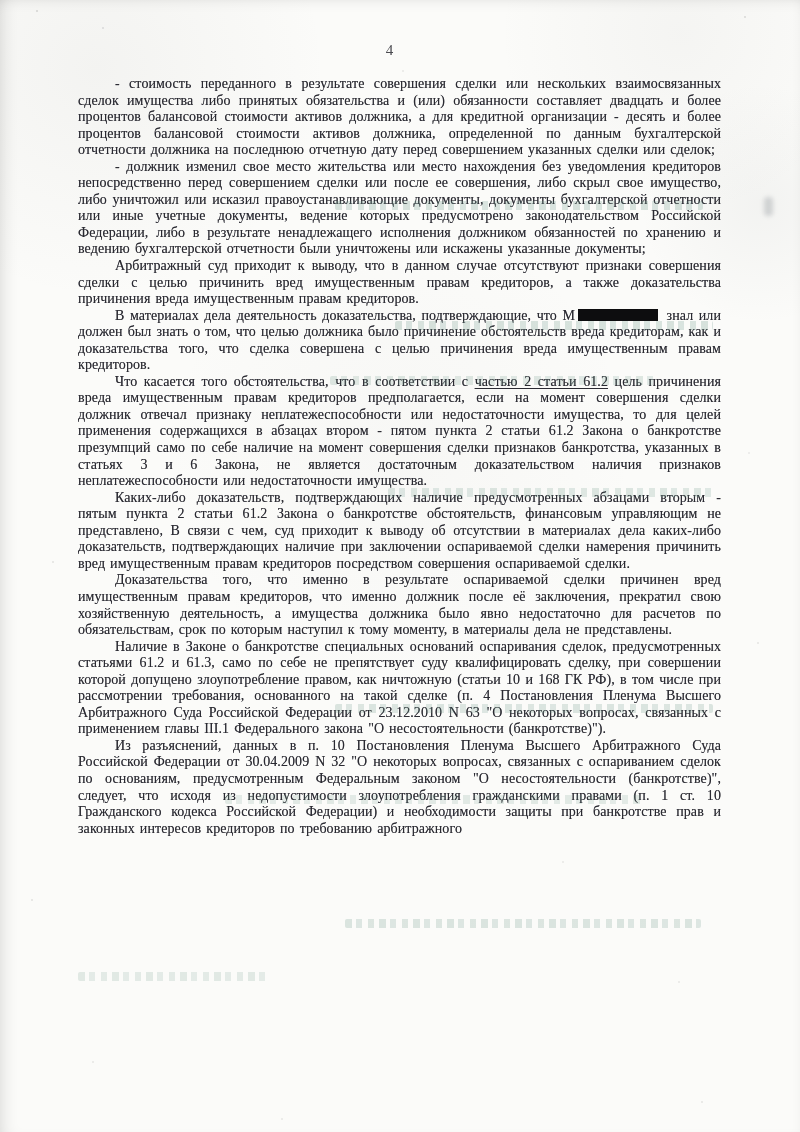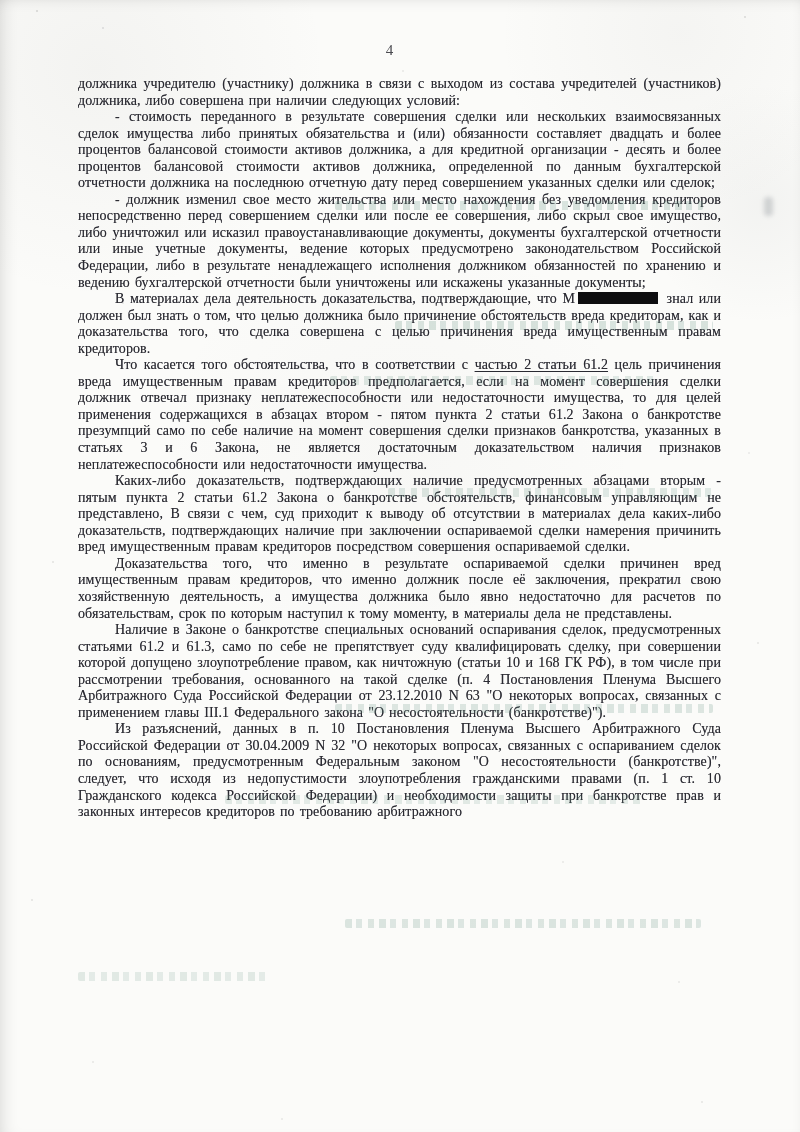"должника учредителю (участнику) должника" p.para { html: <p><span>должника учредителю (участнику) должника в связи с выходом из состава учредителей (участников) должника, либо совершена при наличии следующих условий:</span></p> -> none }
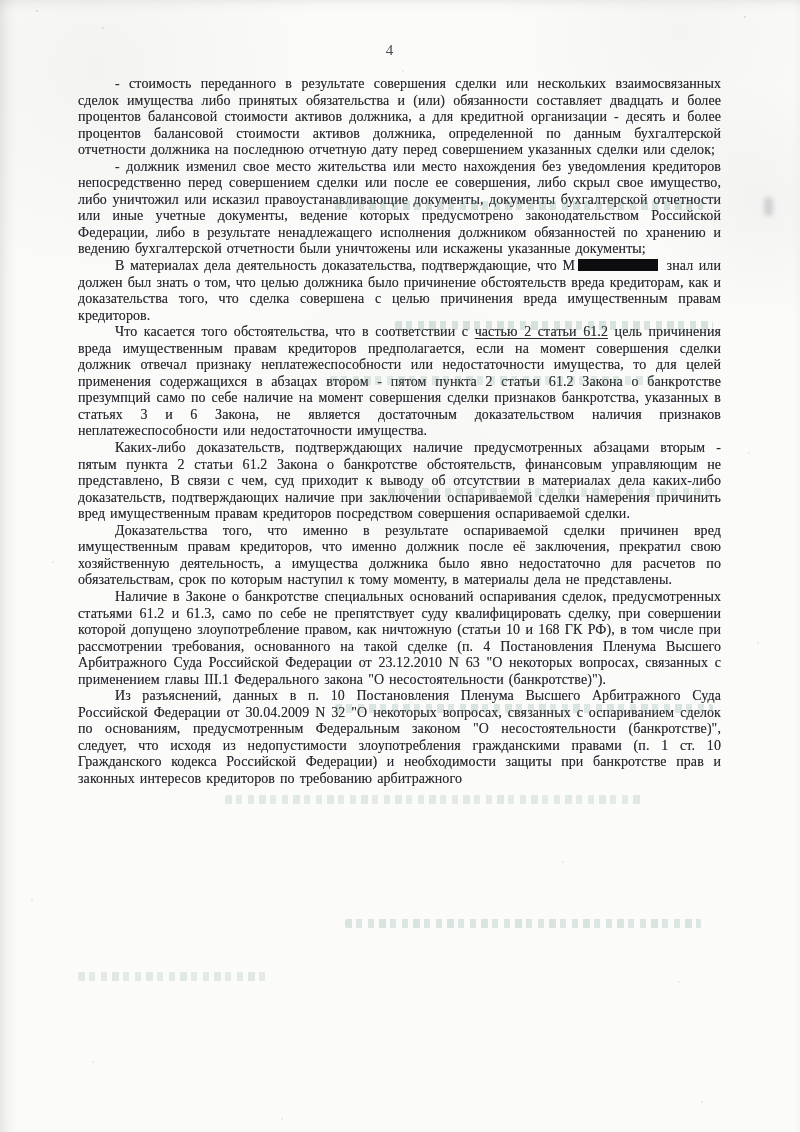"Арбитражный суд приходит к выводу," p.para { html: none -> <p><span>Арбитражный суд приходит к выводу, что в данном случае отсутствуют признаки совершения сделки с целью причинить вред имущественным правам кредиторов, а также доказательства причинения вреда имущественным правам кредиторов.</span></p> }
